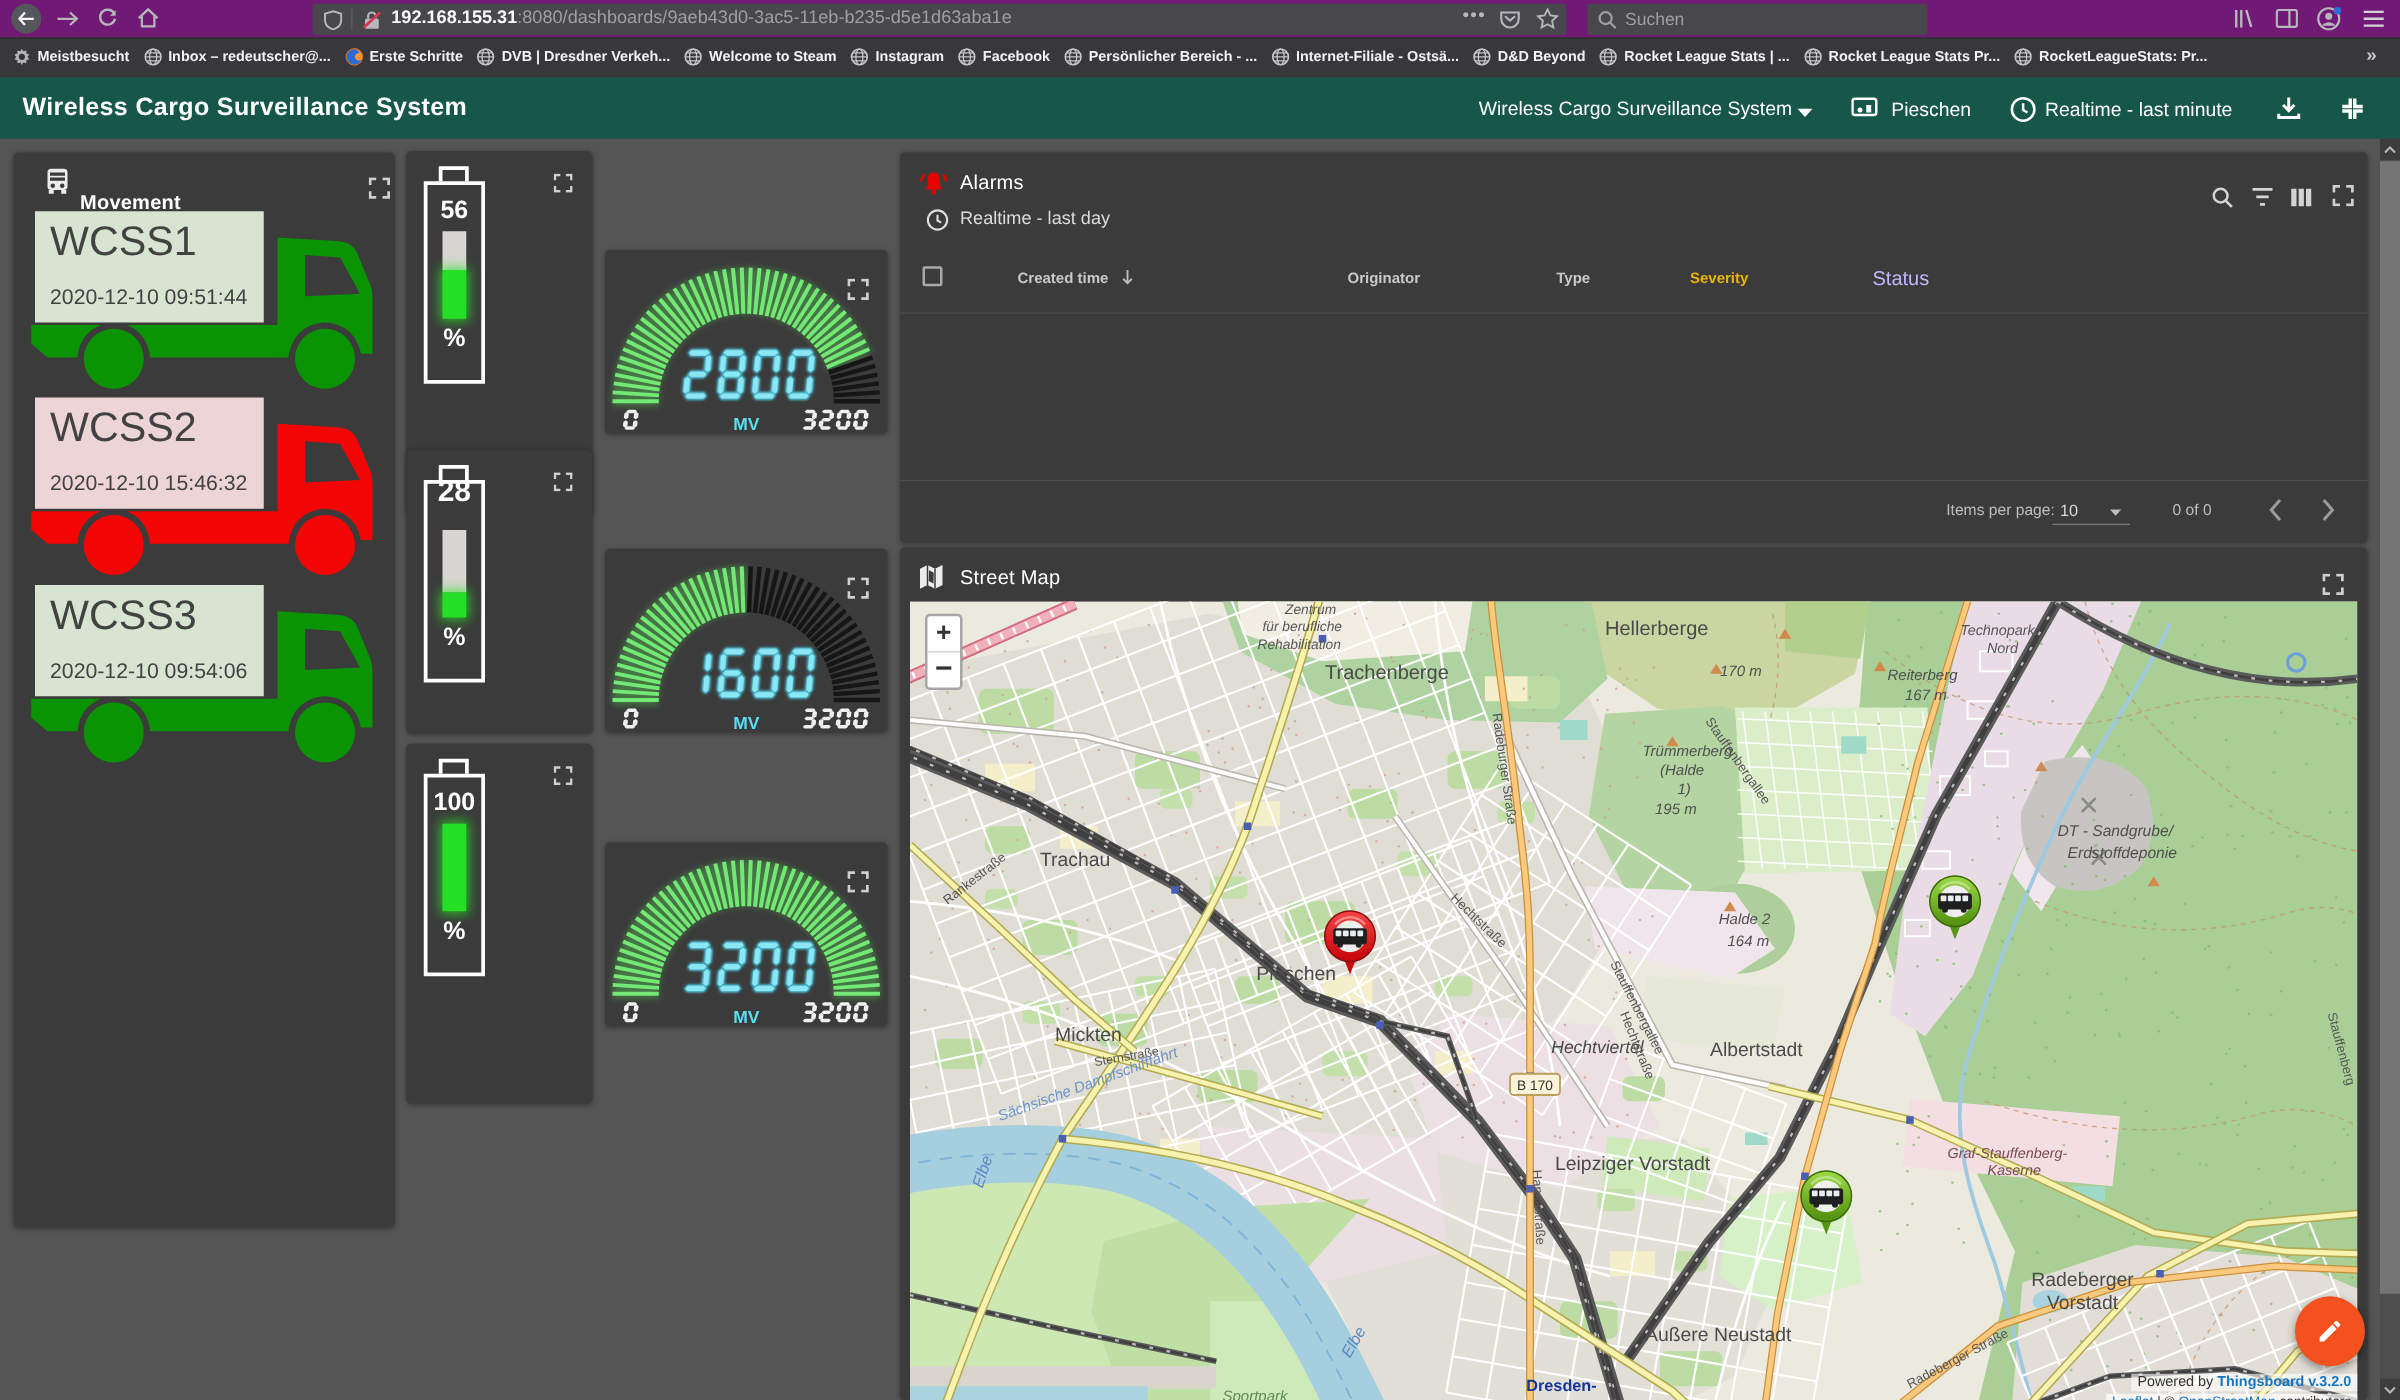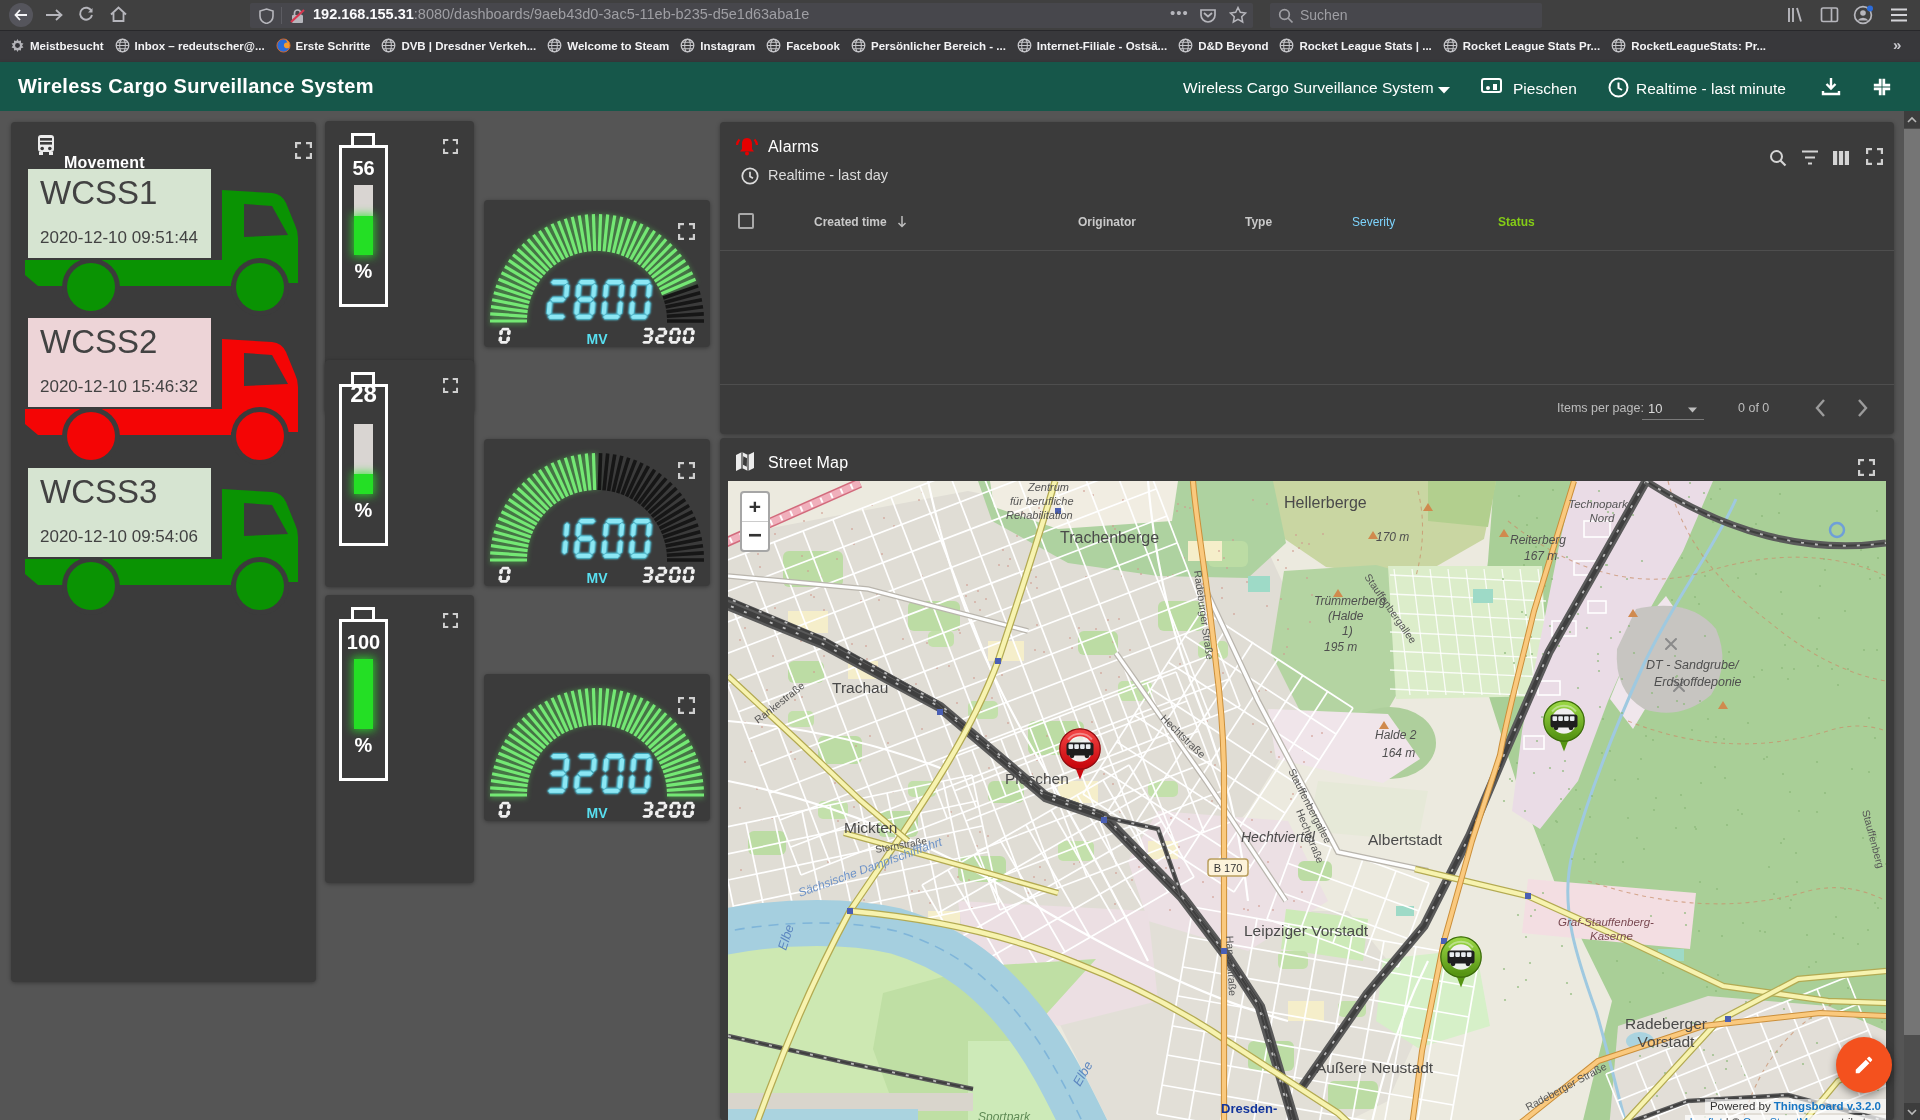"192.168.155.31:8080/dashboards/9aeb43d0-" #toolbar { background: #404040 -> #701a75 }
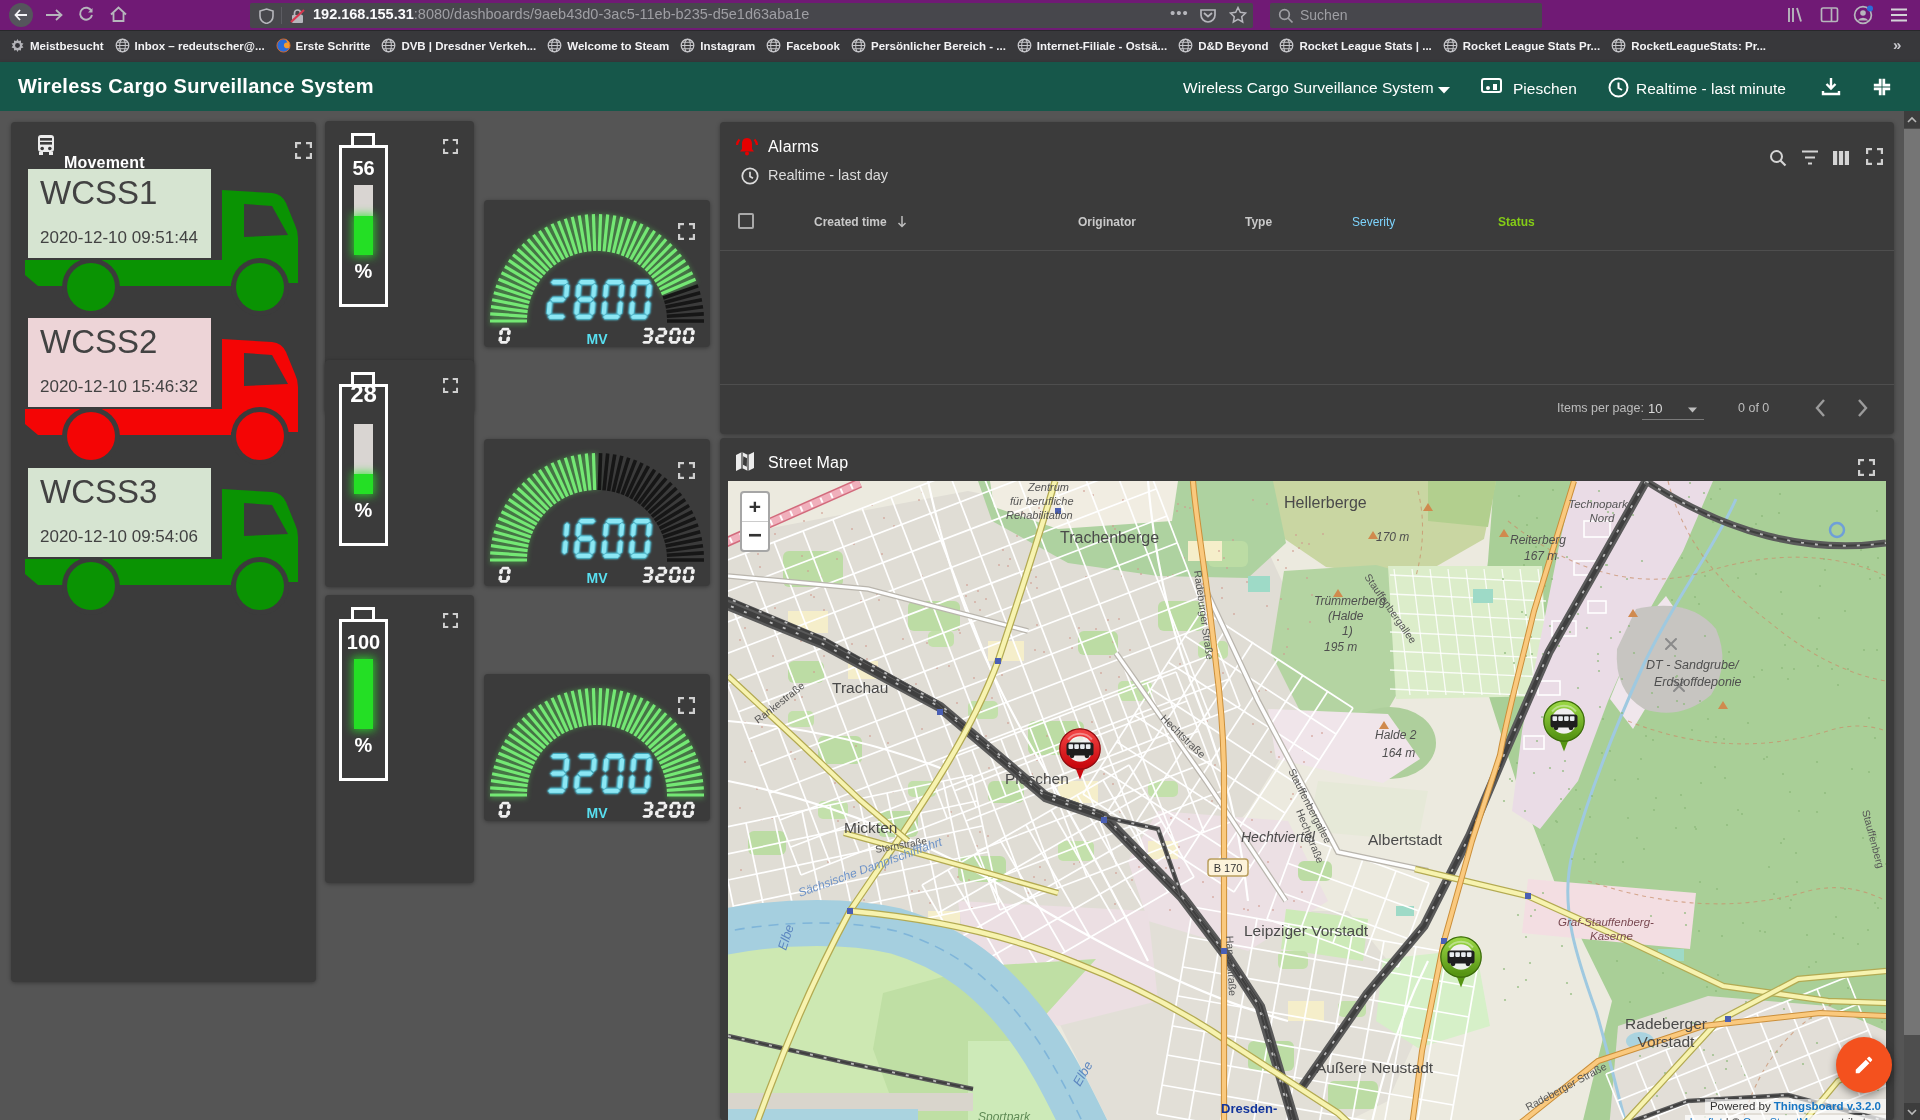"Severity" div.abs { color: #7dd3fc -> #eab308; font-weight: normal -> bold }
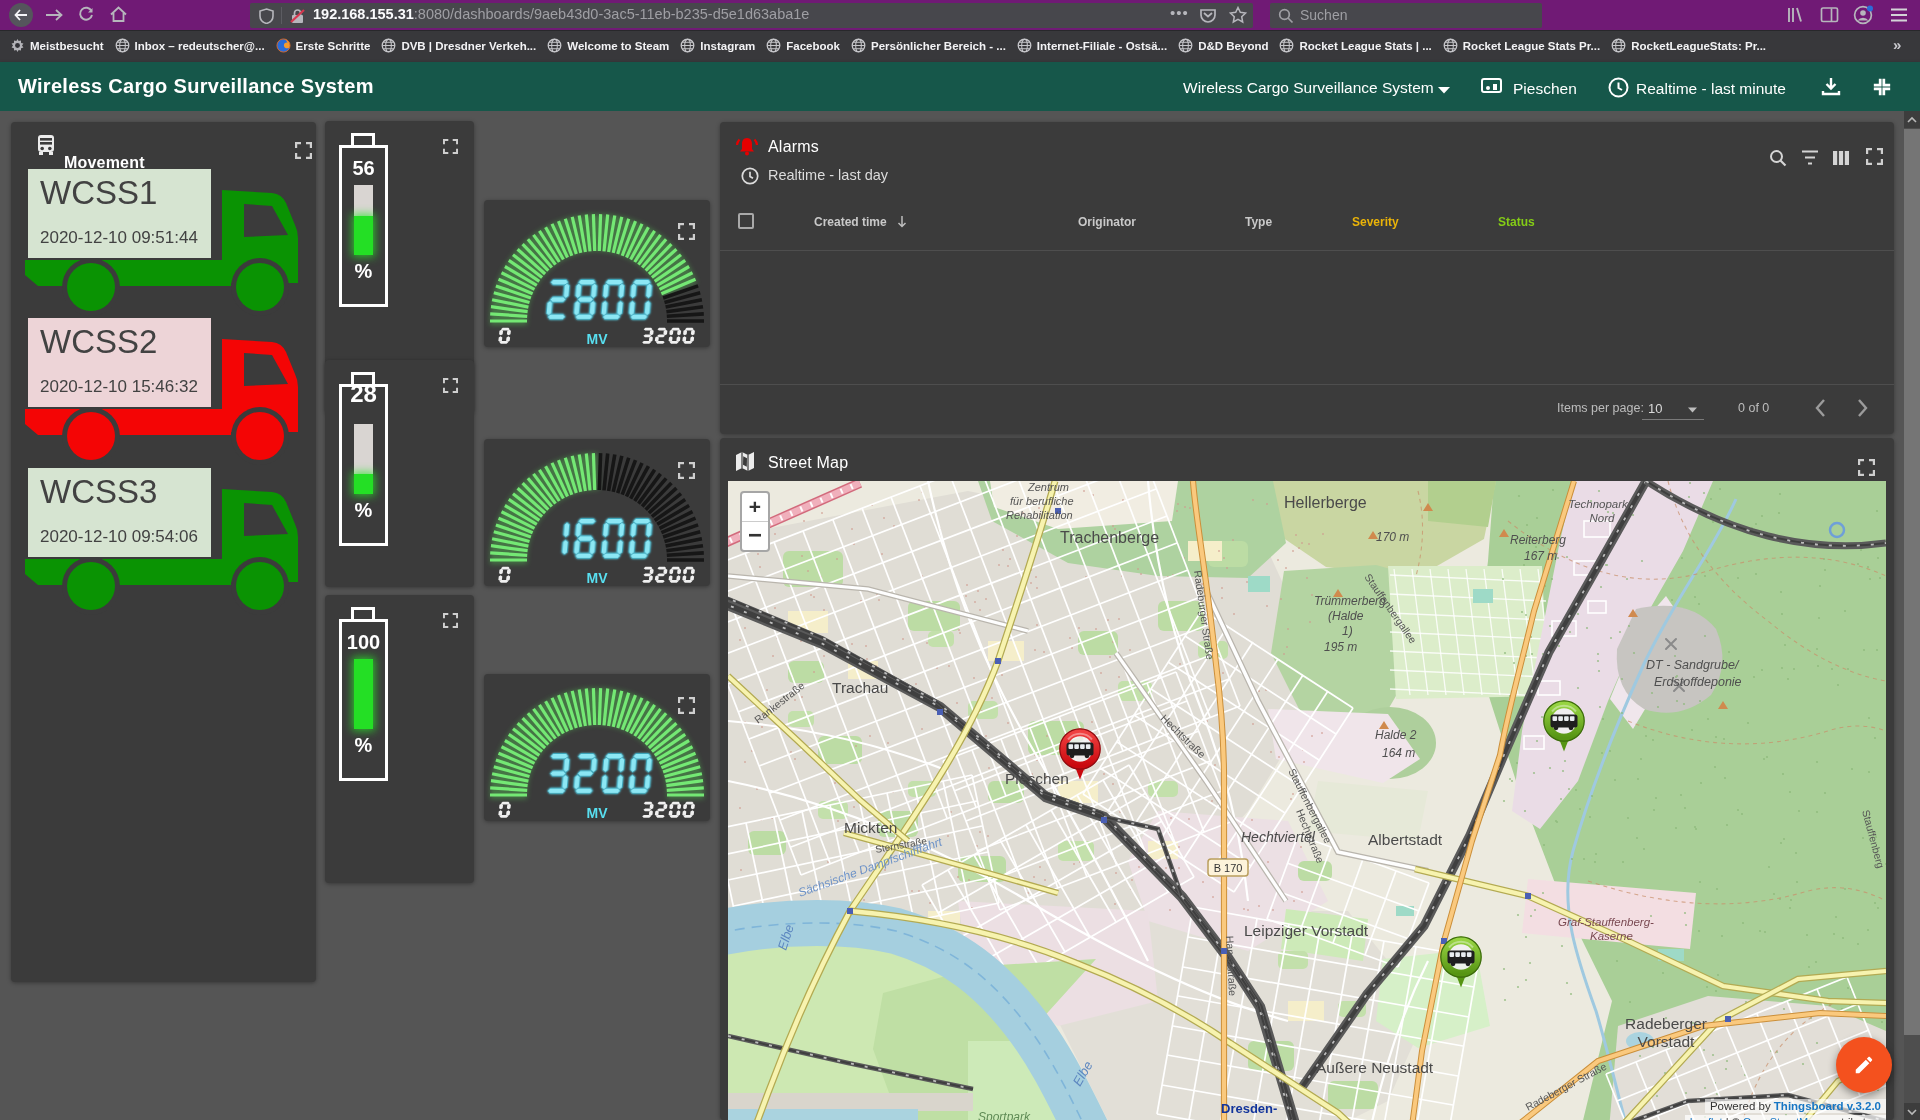"Status" div.abs { color: #84cc16 -> #c4b5fd; font-size: 12px -> 16px; font-weight: bold -> normal }
